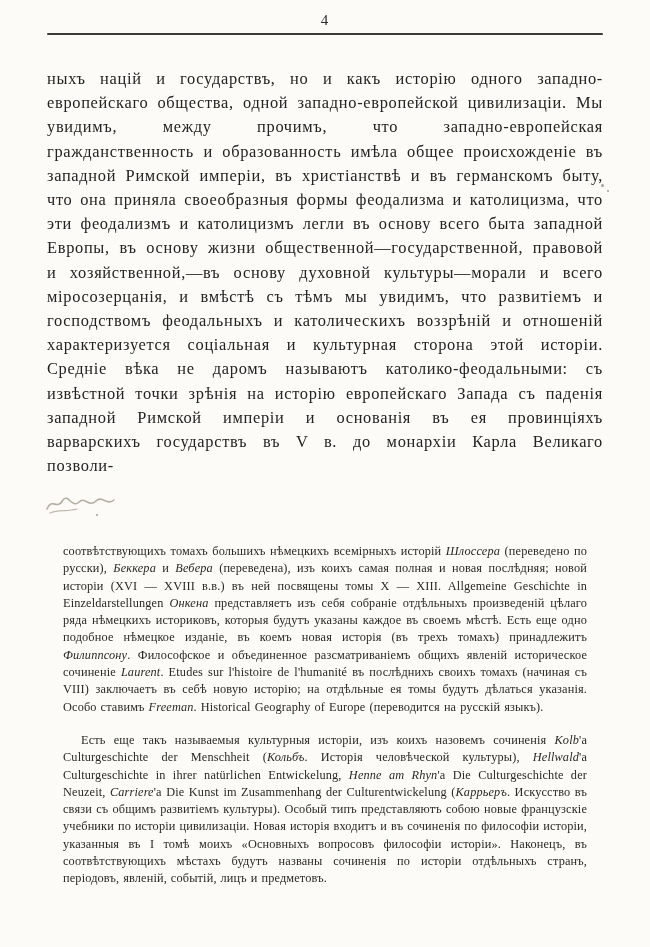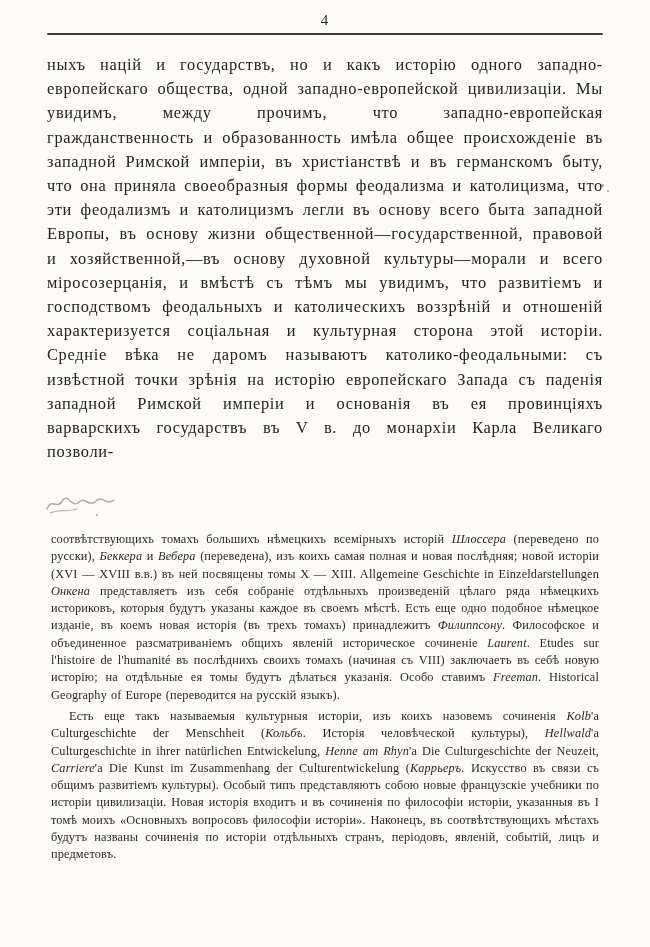"ныхъ націй и государствъ, но" .main-text { top: 53px -> 67px }
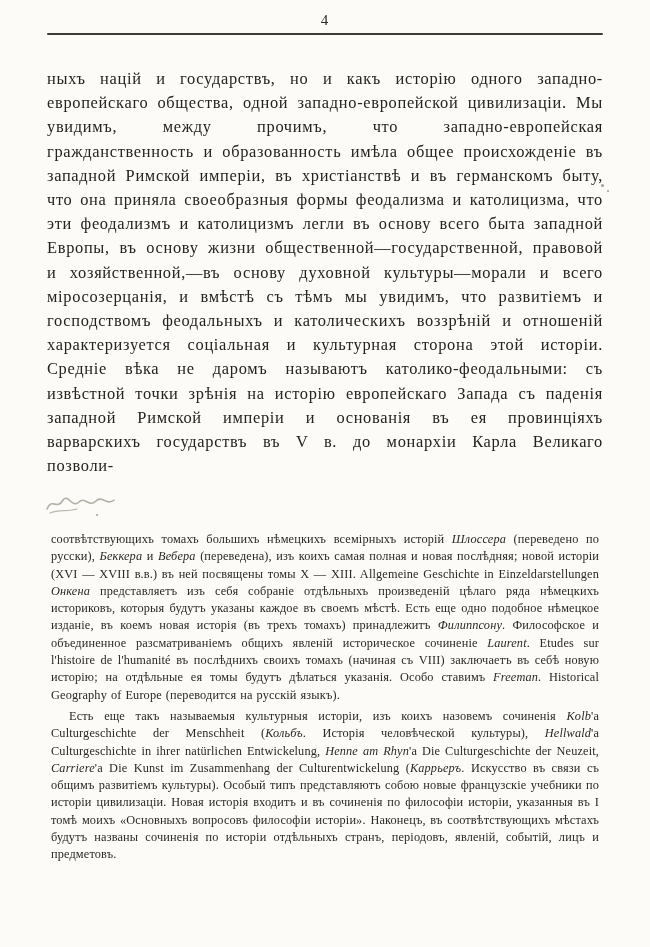"соотвѣтствующихъ томахъ большихъ" .fn-par { margin: 4px -> 16px }
